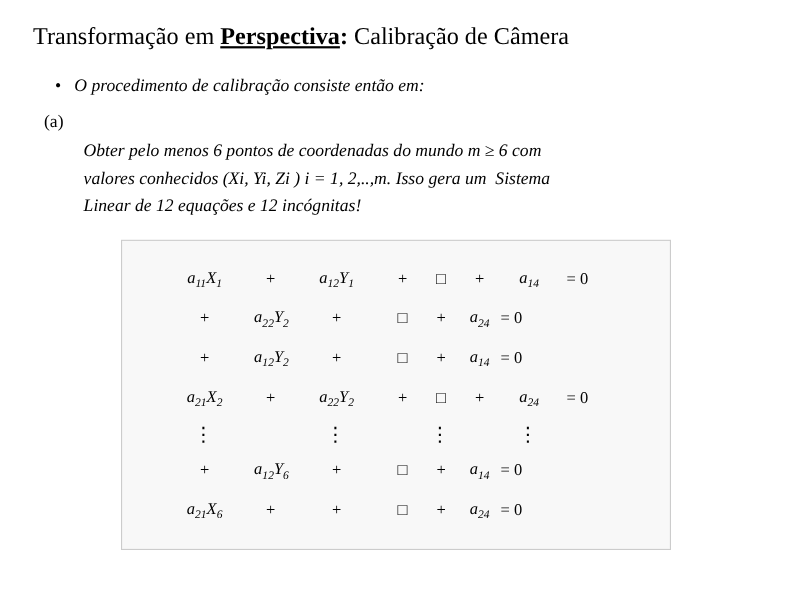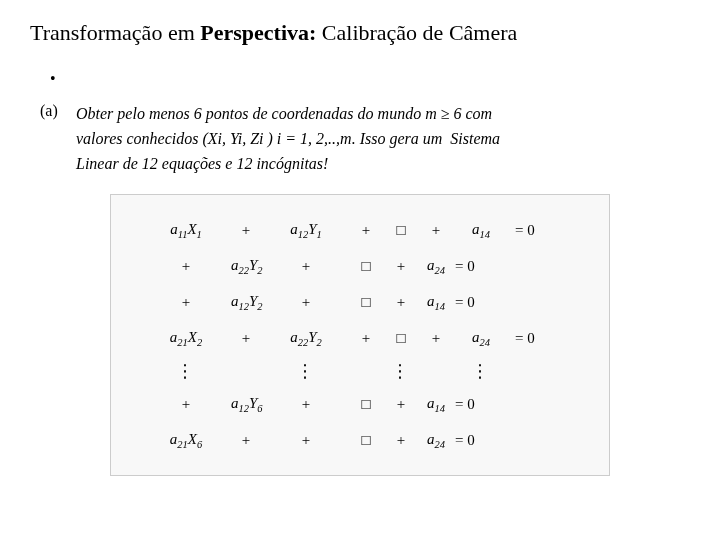"Perspectiva" span { text-decoration: none -> underline }
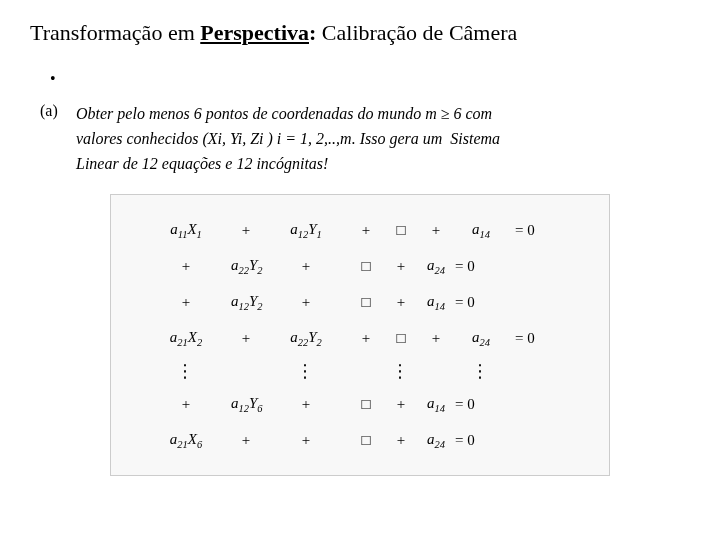"O procedimento de calibração consiste" span { html: none -> <span>O procedimento de calibração consiste então em:</span> }
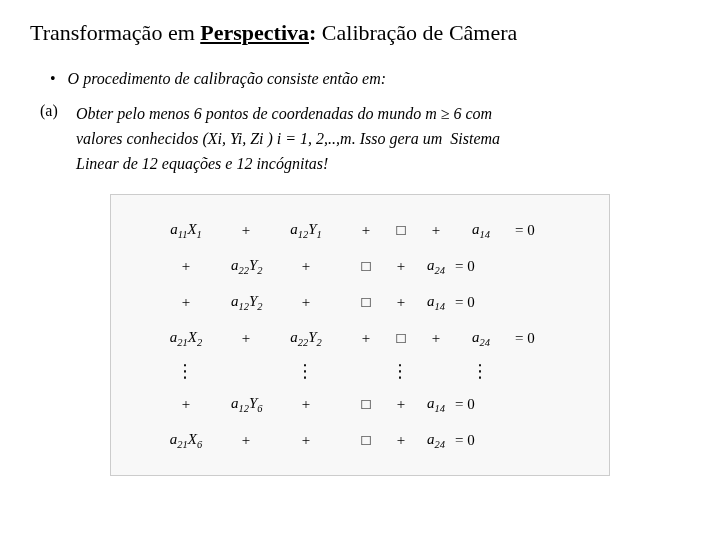"Obter pelo menos 6 pontos" .item-a-text { margin-top: none -> 24px }
